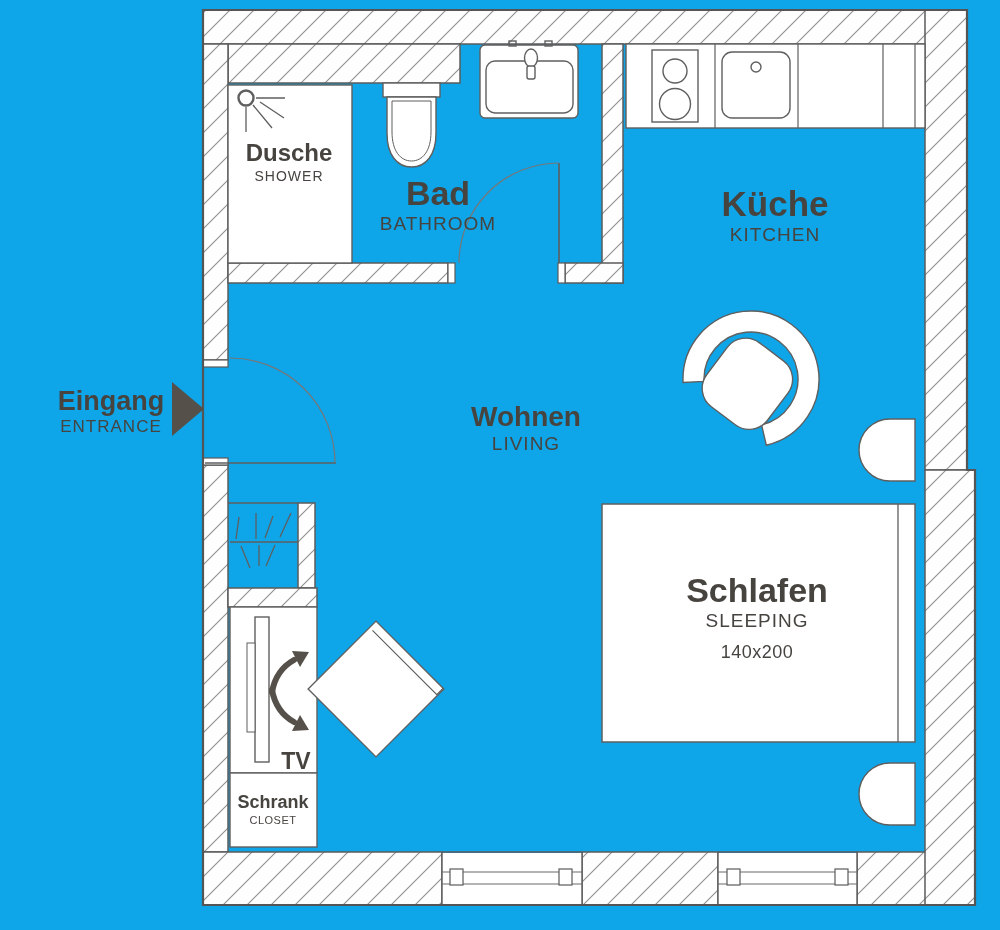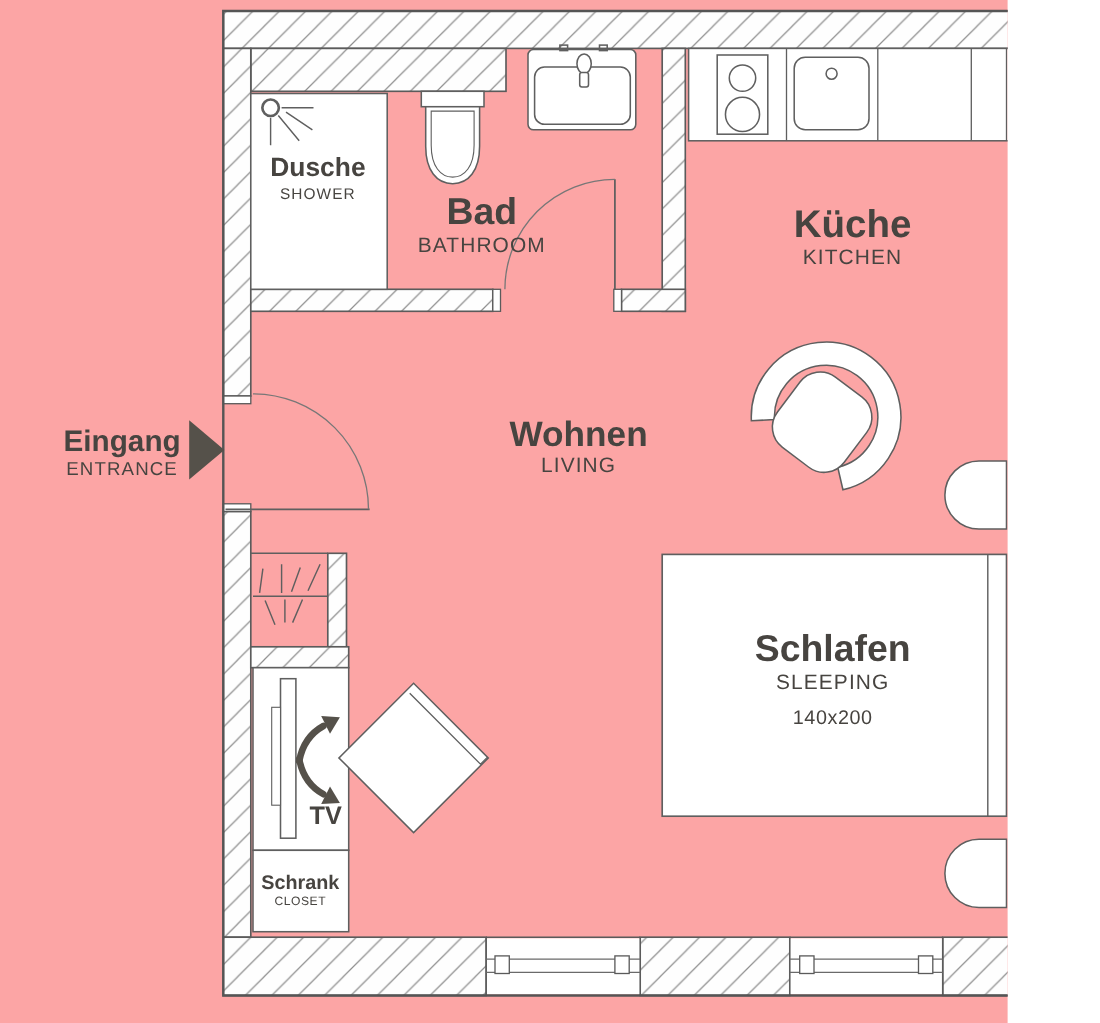"Dusche" .plan { background: #fca5a5 -> #0ea5e9; width: 916px -> 1000px }
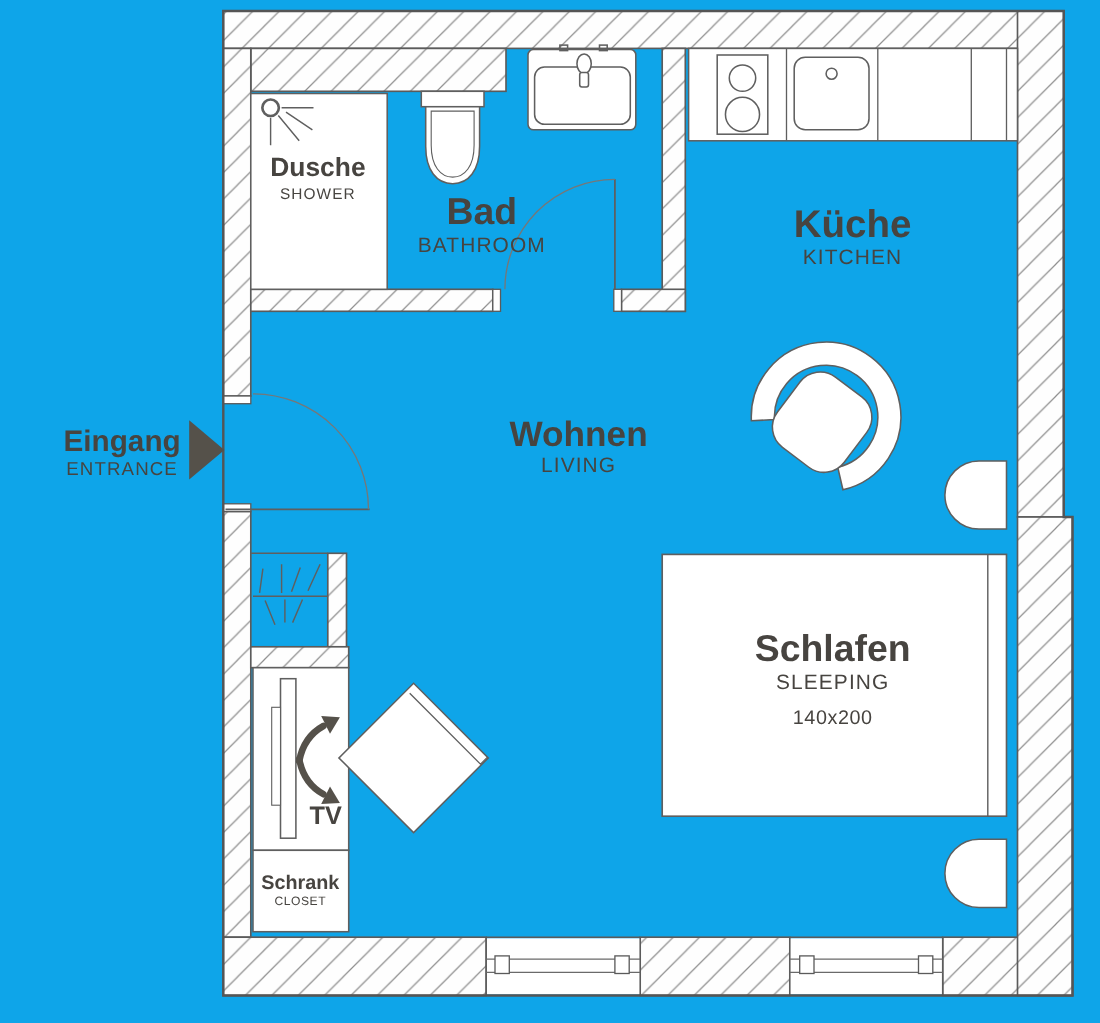"Wohnen" .lbl-wohnen .de { font-size: 32px -> 28px; margin-top: none -> 24px }
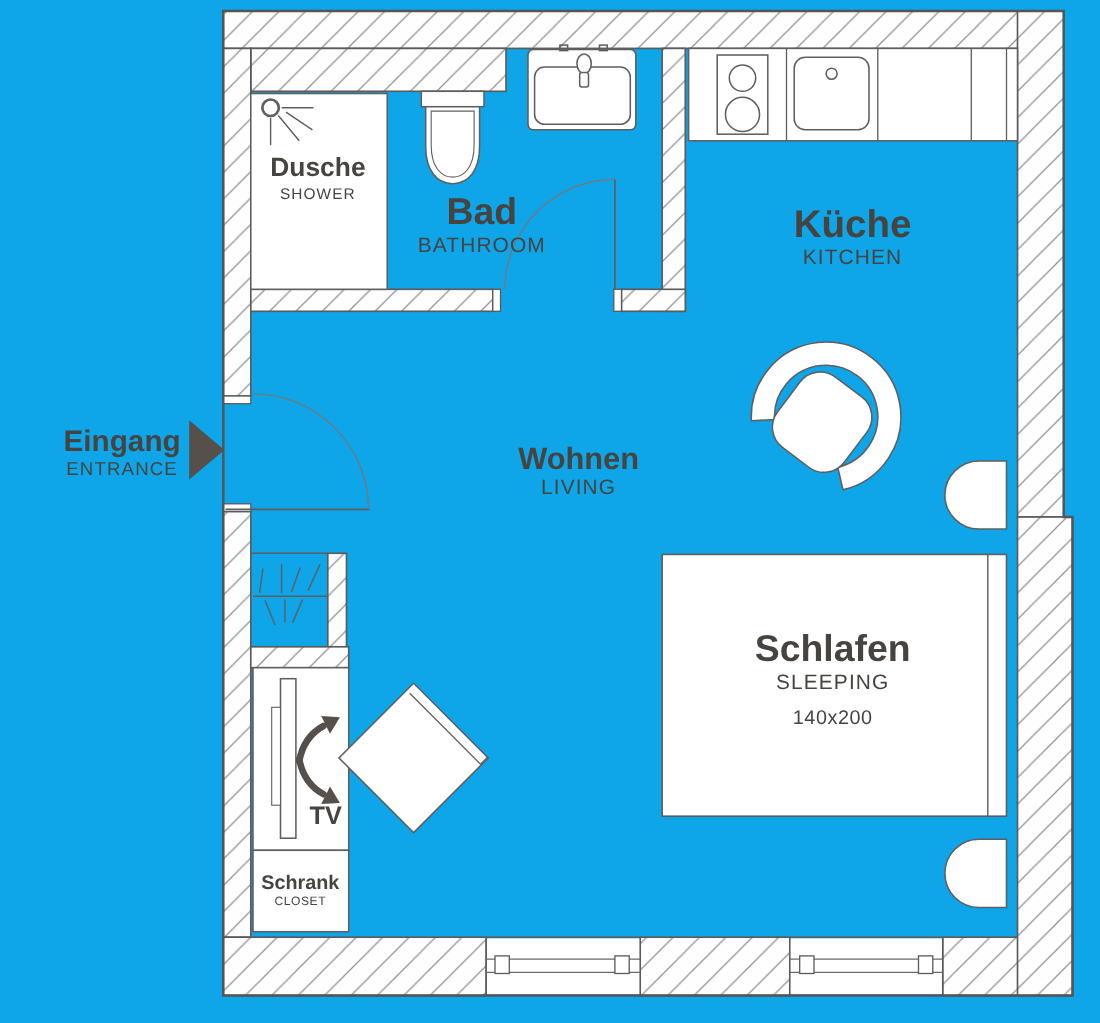"TV" div.lbl { top: 730px -> 750px }
